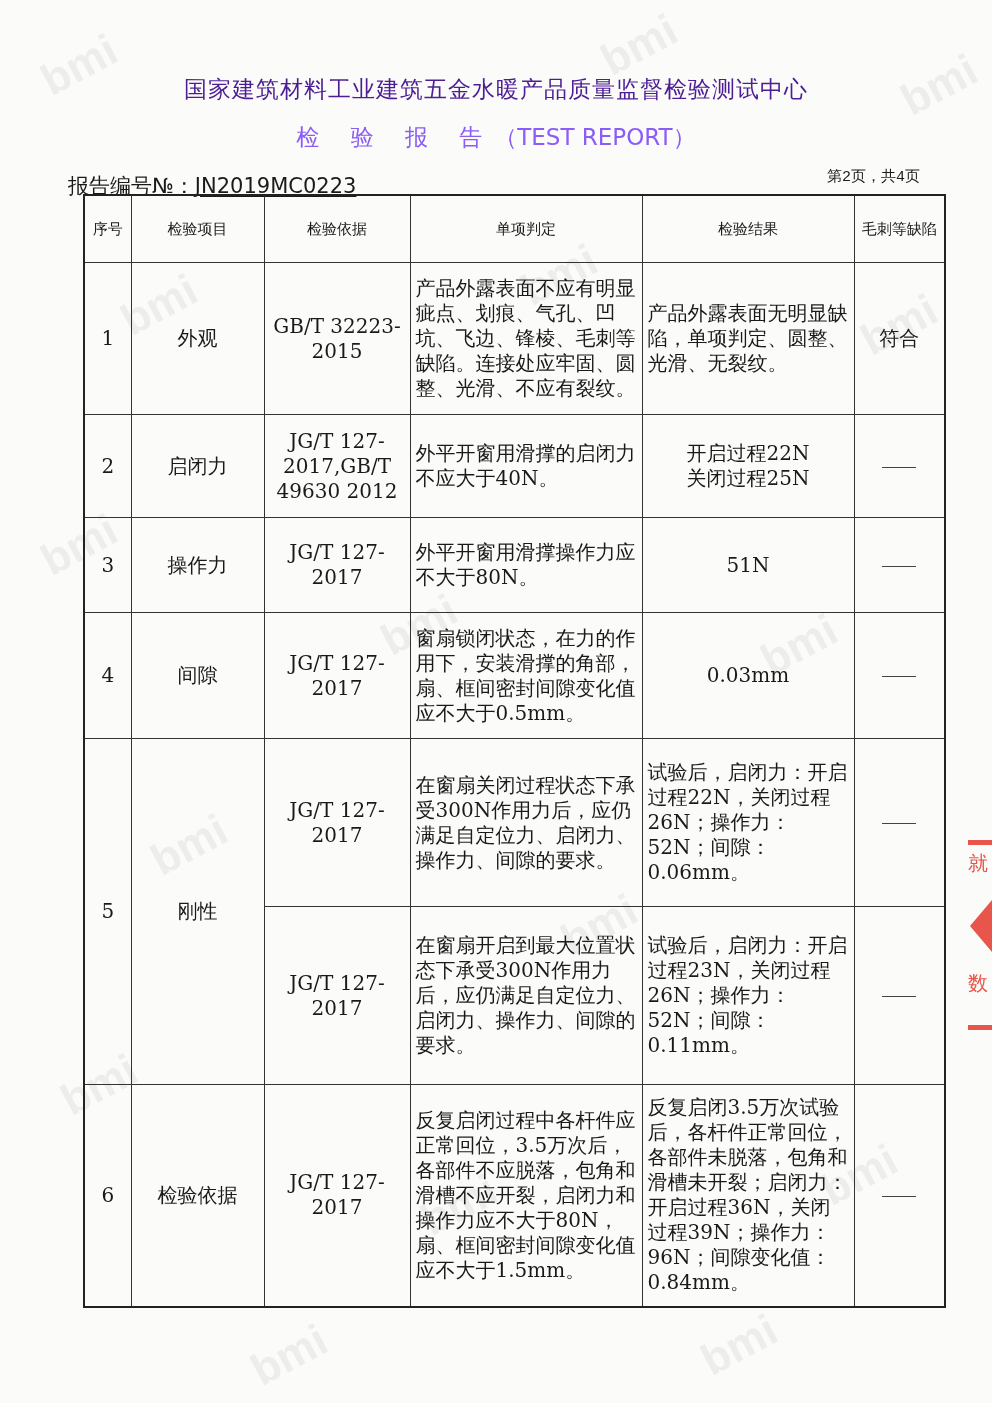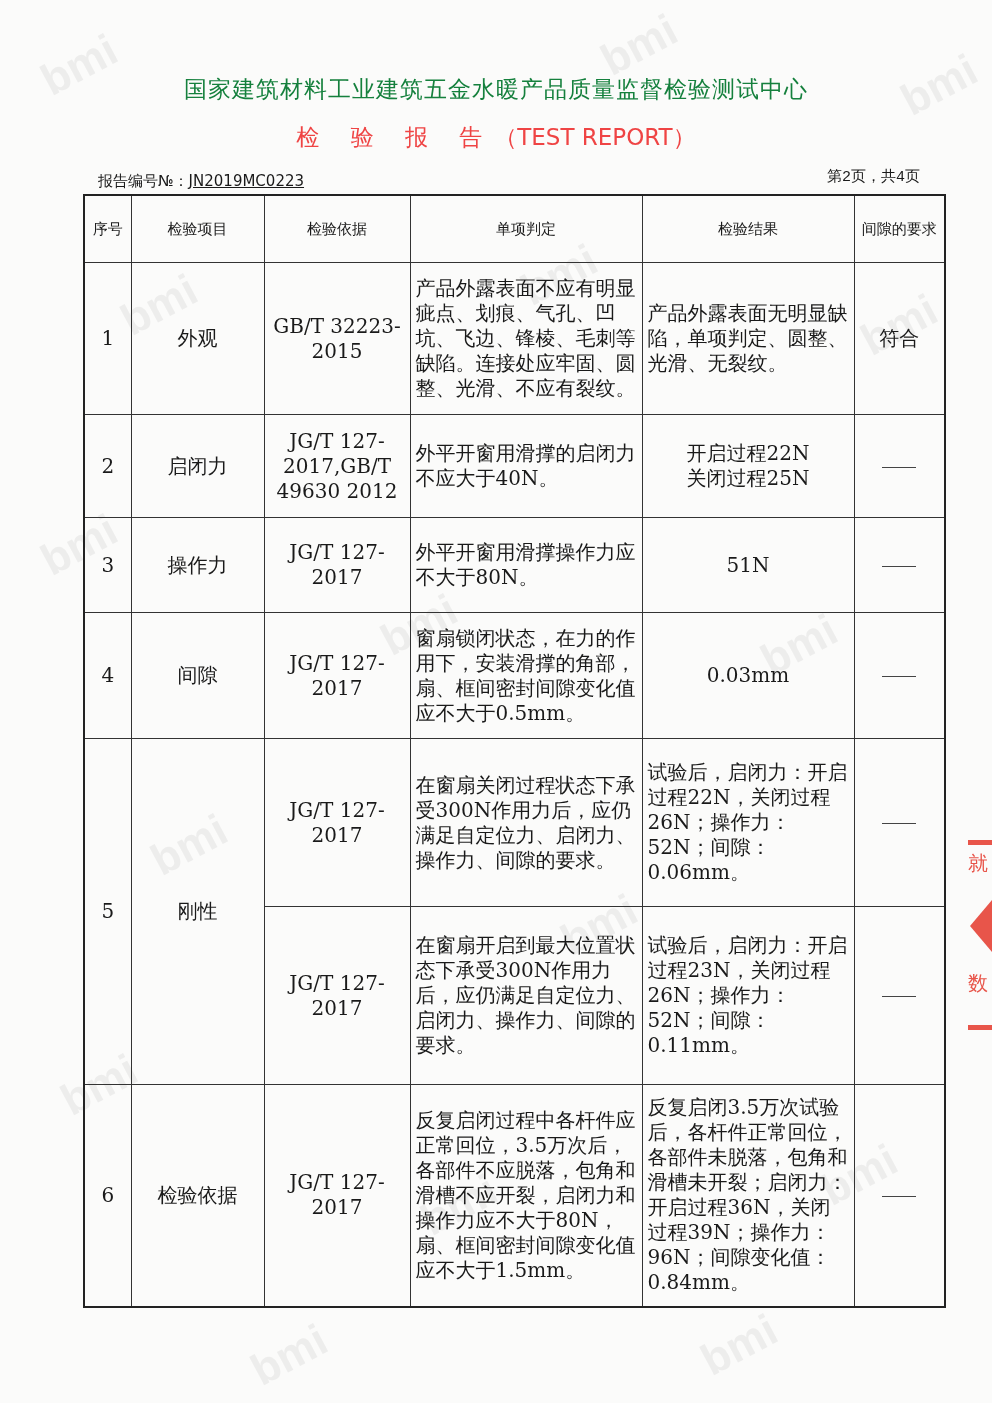"国家建筑材料工业建筑五金水暖产品质量监督检验测试中心" .title1 { color: #15803d -> #4c1d95 }
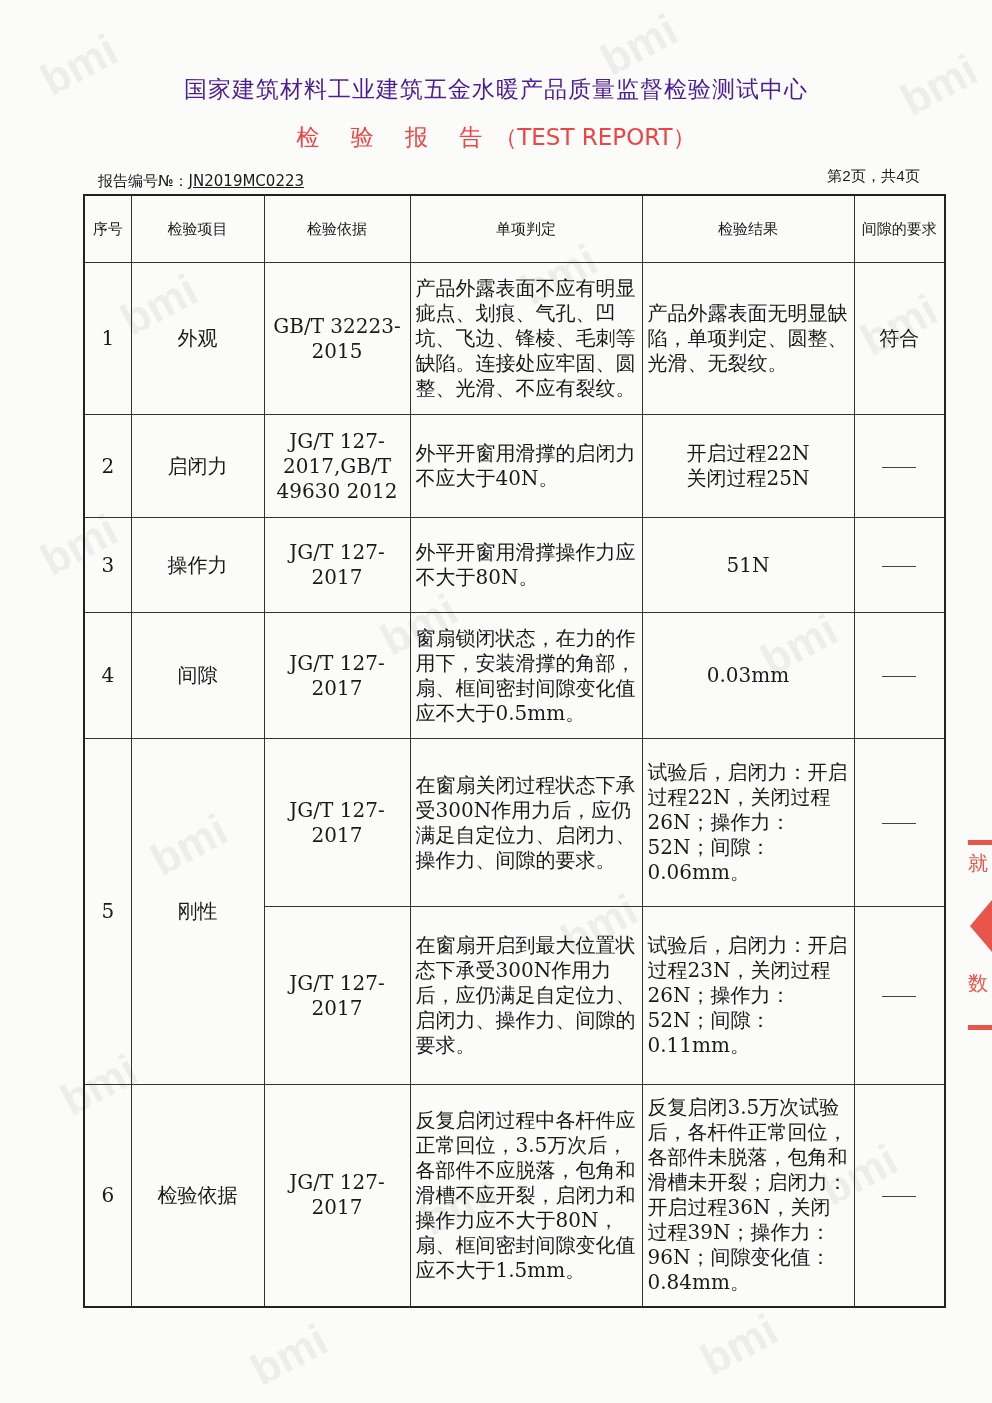"检 验 报 告（TEST REPORT）" .title2 { color: #ef4444 -> #8b5cf6 }
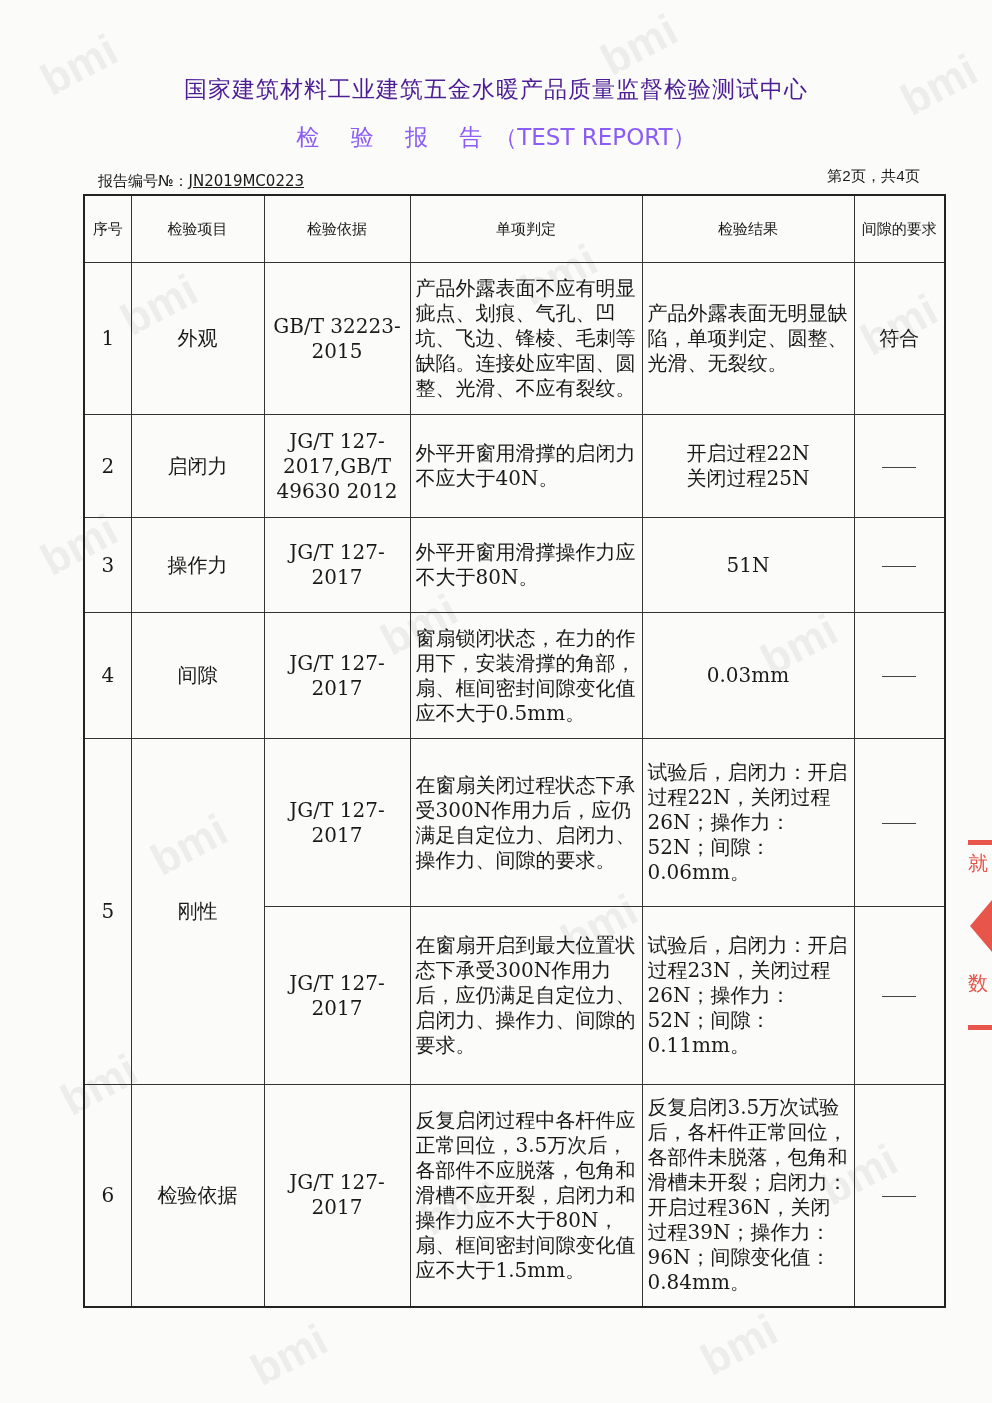"报告编号№：JN2019MC0223" .reportno { font-size: 15px -> 21px; left: 98px -> 68px }
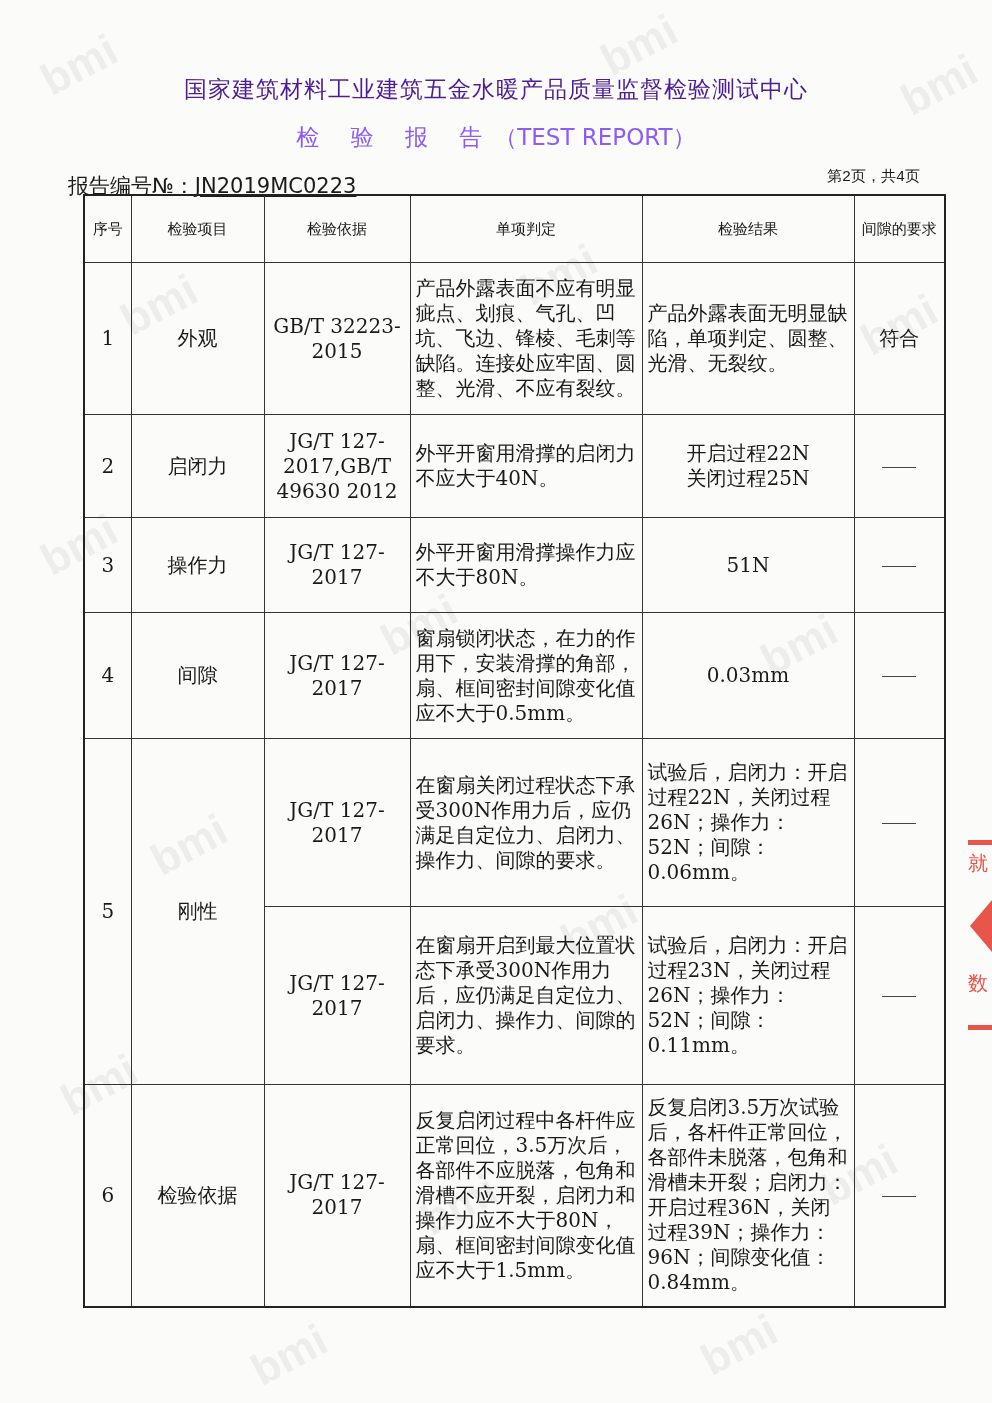"间隙的要求" th { text: 间隙的要求 -> 毛刺等缺陷 }
